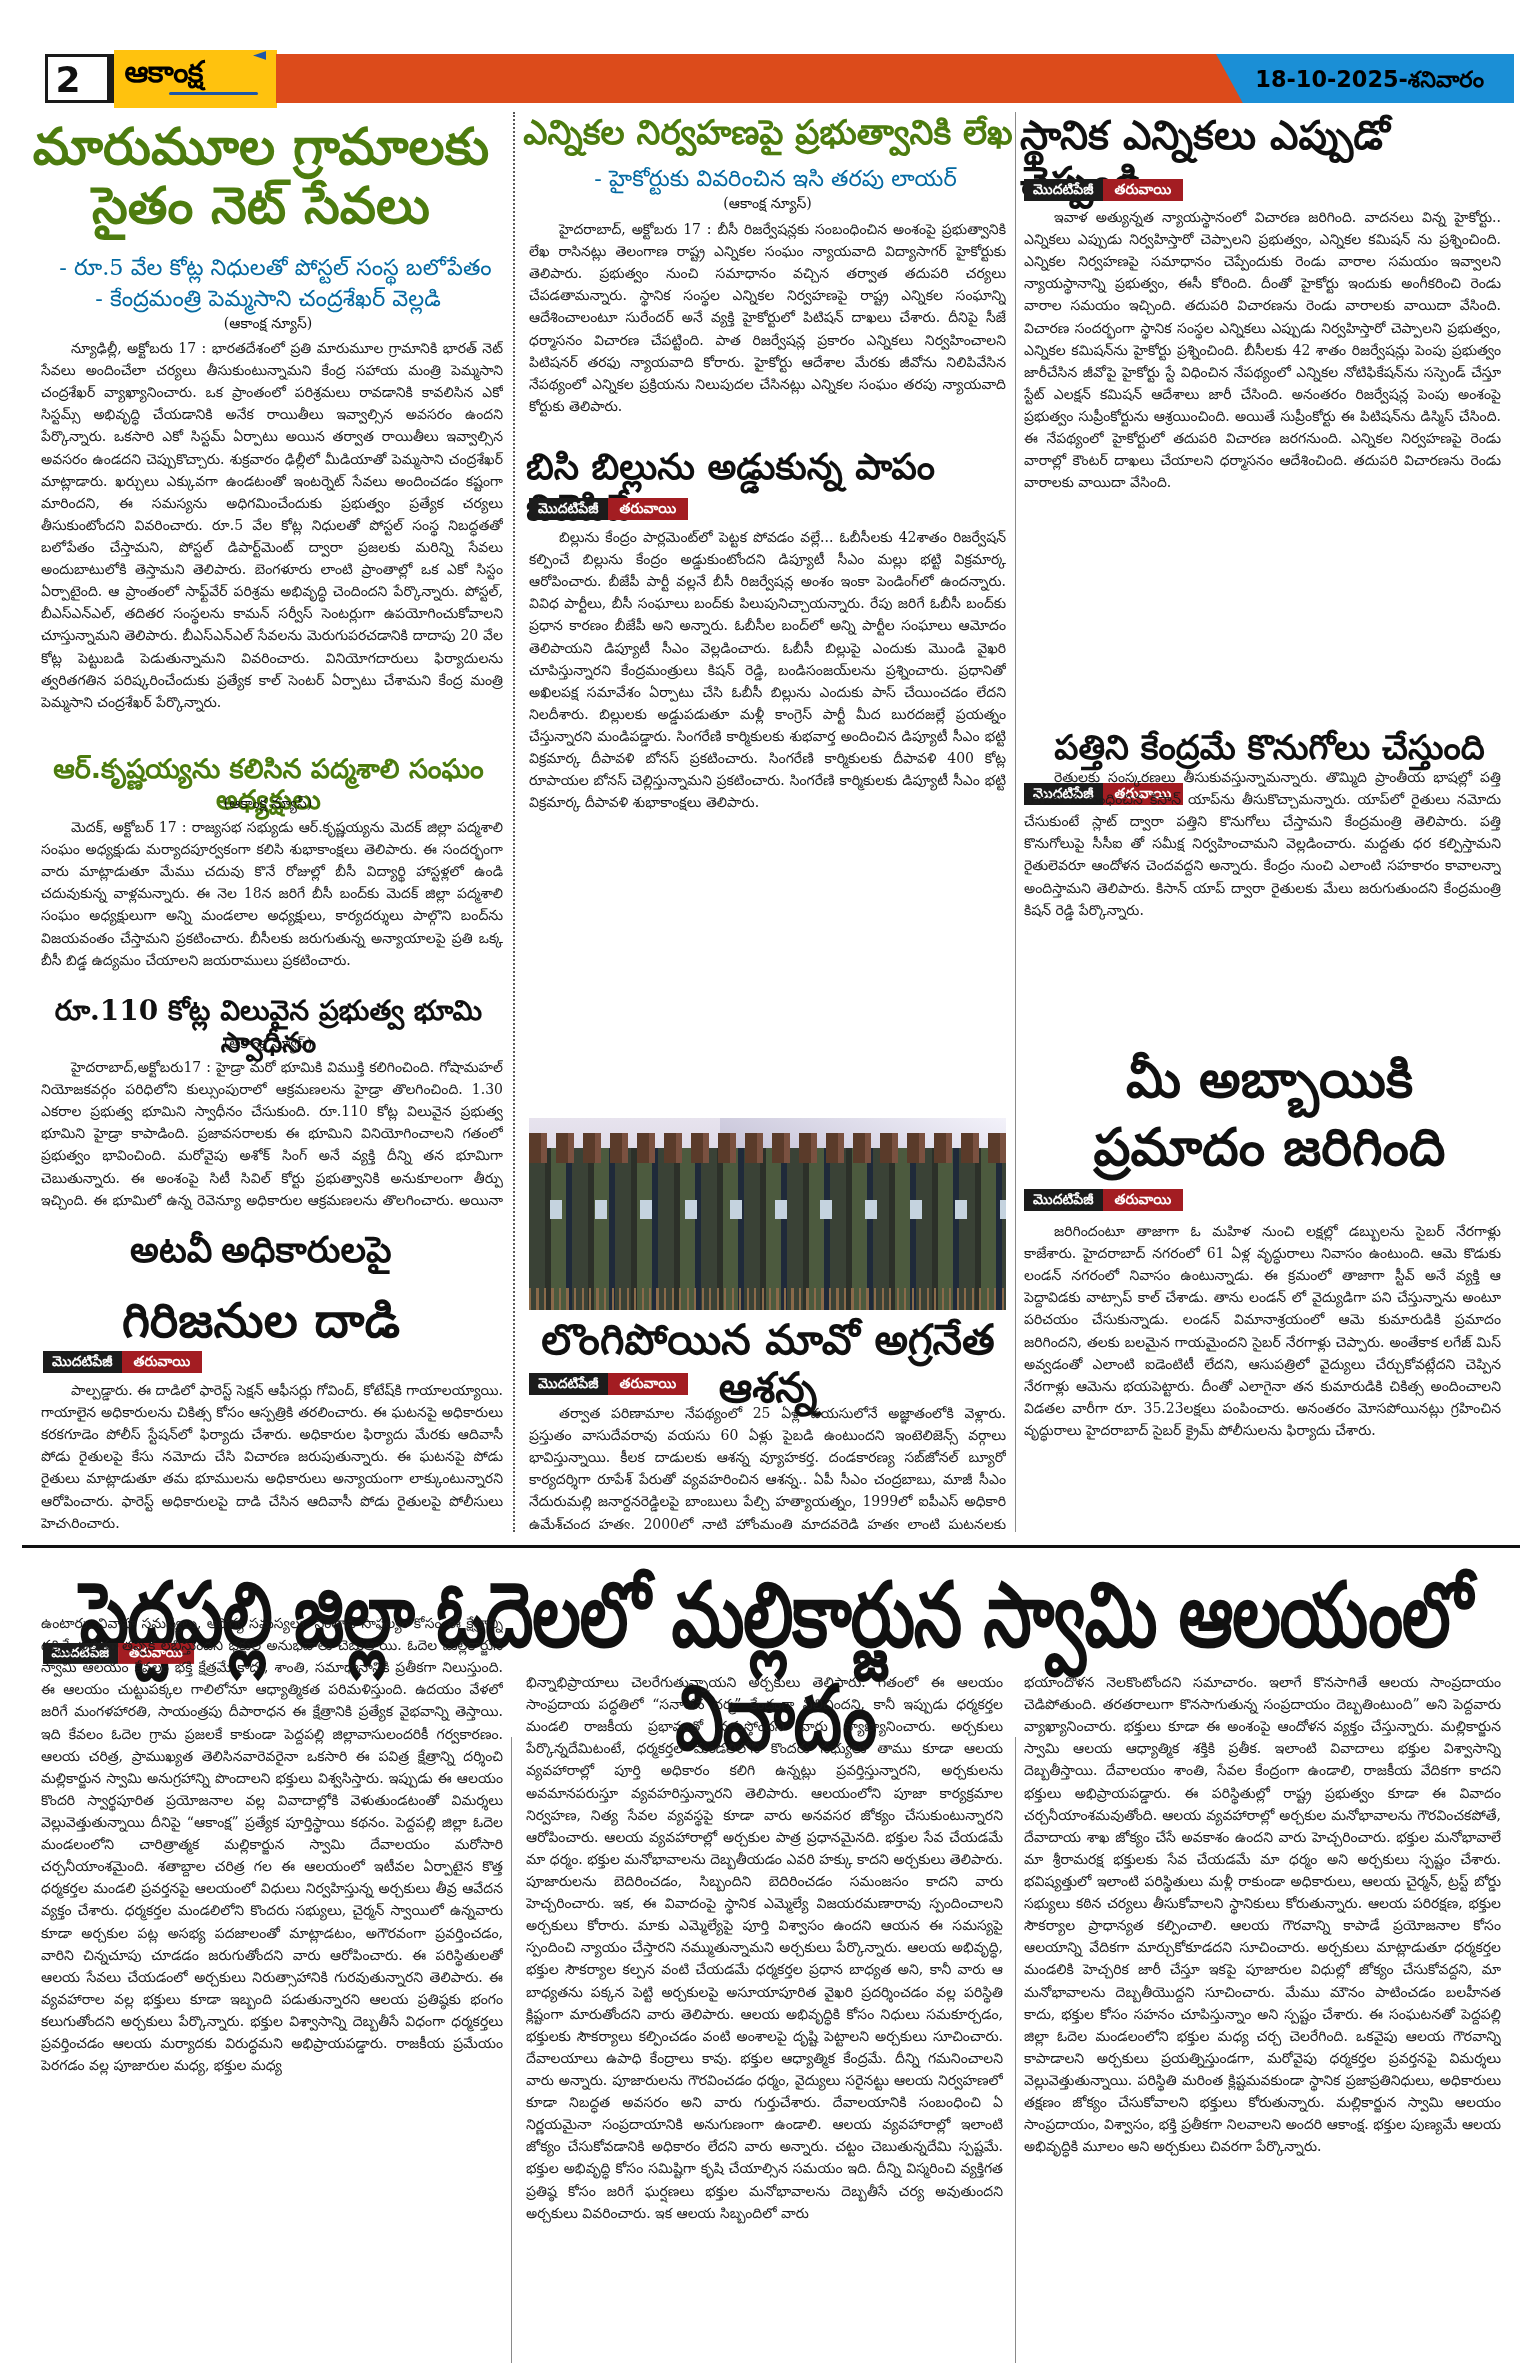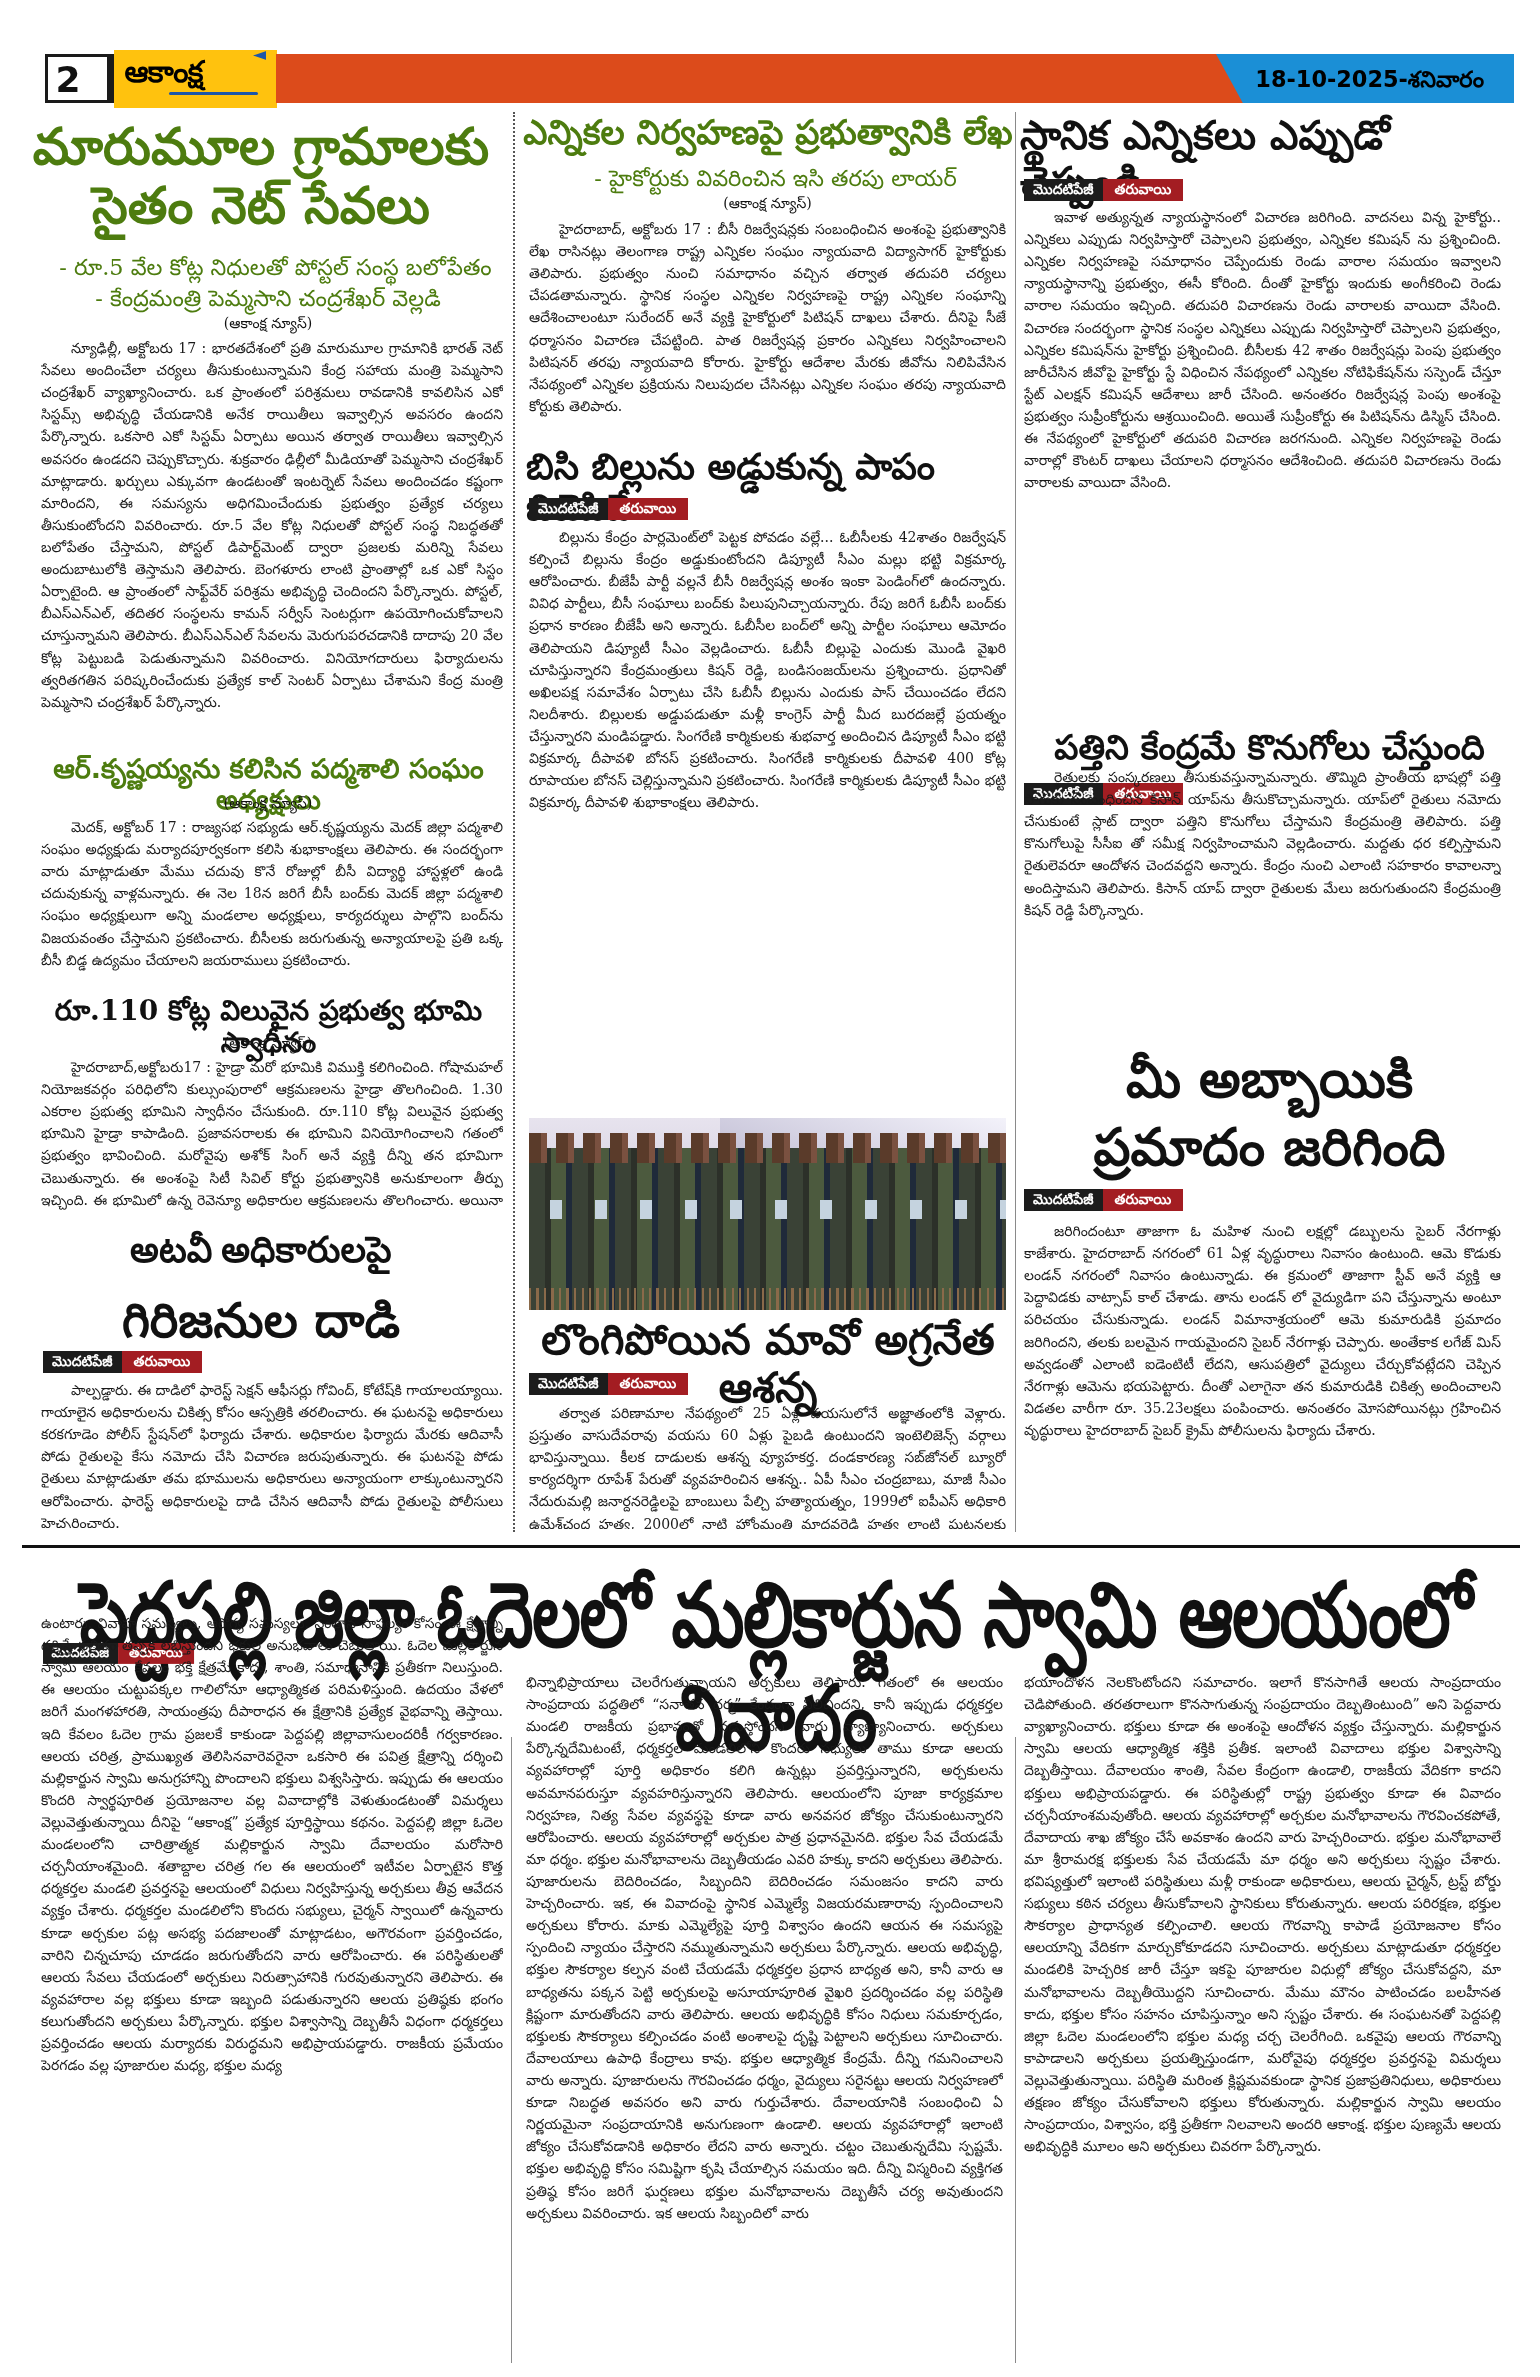"- హైకోర్టుకు వివరించిన ఇసి తరపు" .sub { color: #4d7c0f -> #0369a1 }
